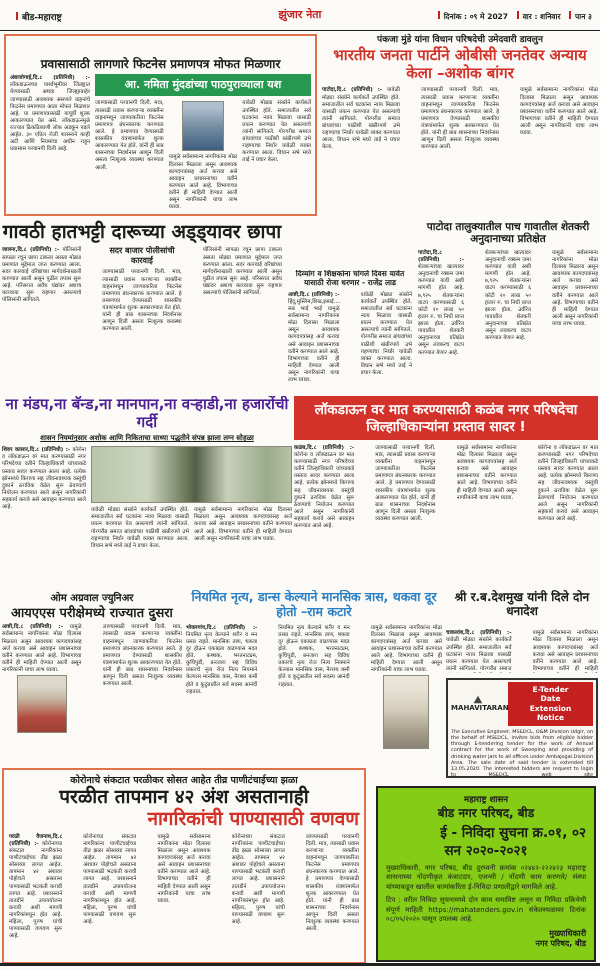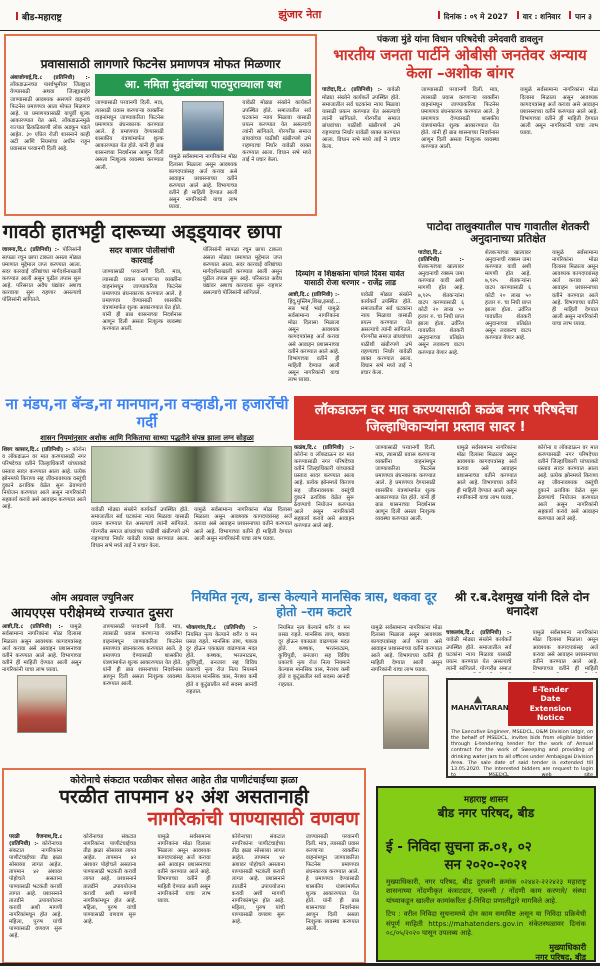"ना मंडप,ना बॅन्ड,ना मानपान,ना वऱ्हाडी,ना" .wedding .hl { color: #3b82f6 -> #4c1d95 }
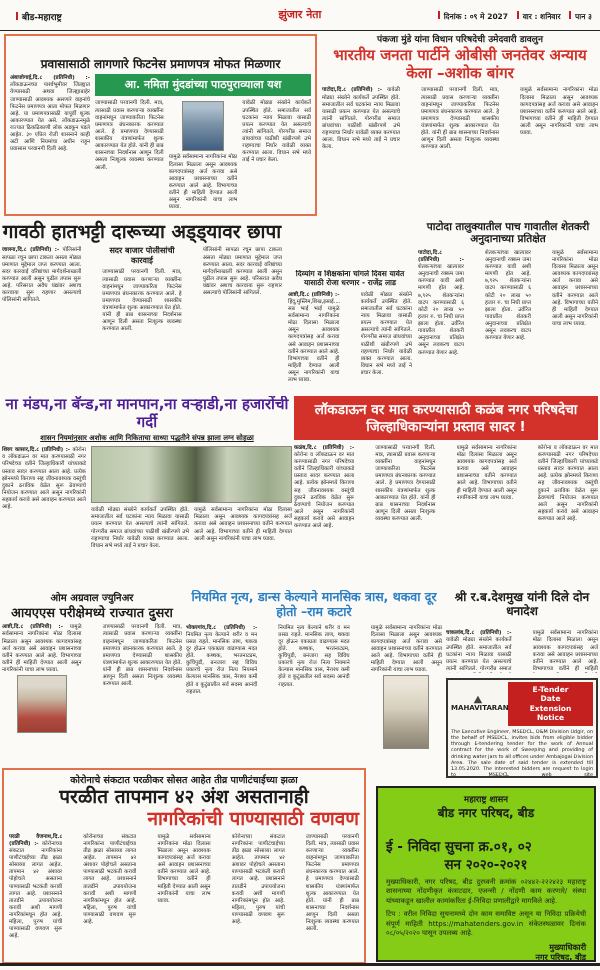"ई - निविदा सुचना क्र.०१," .nivida .l3 { margin-top: 16px -> 2px; text-align: left -> right }
